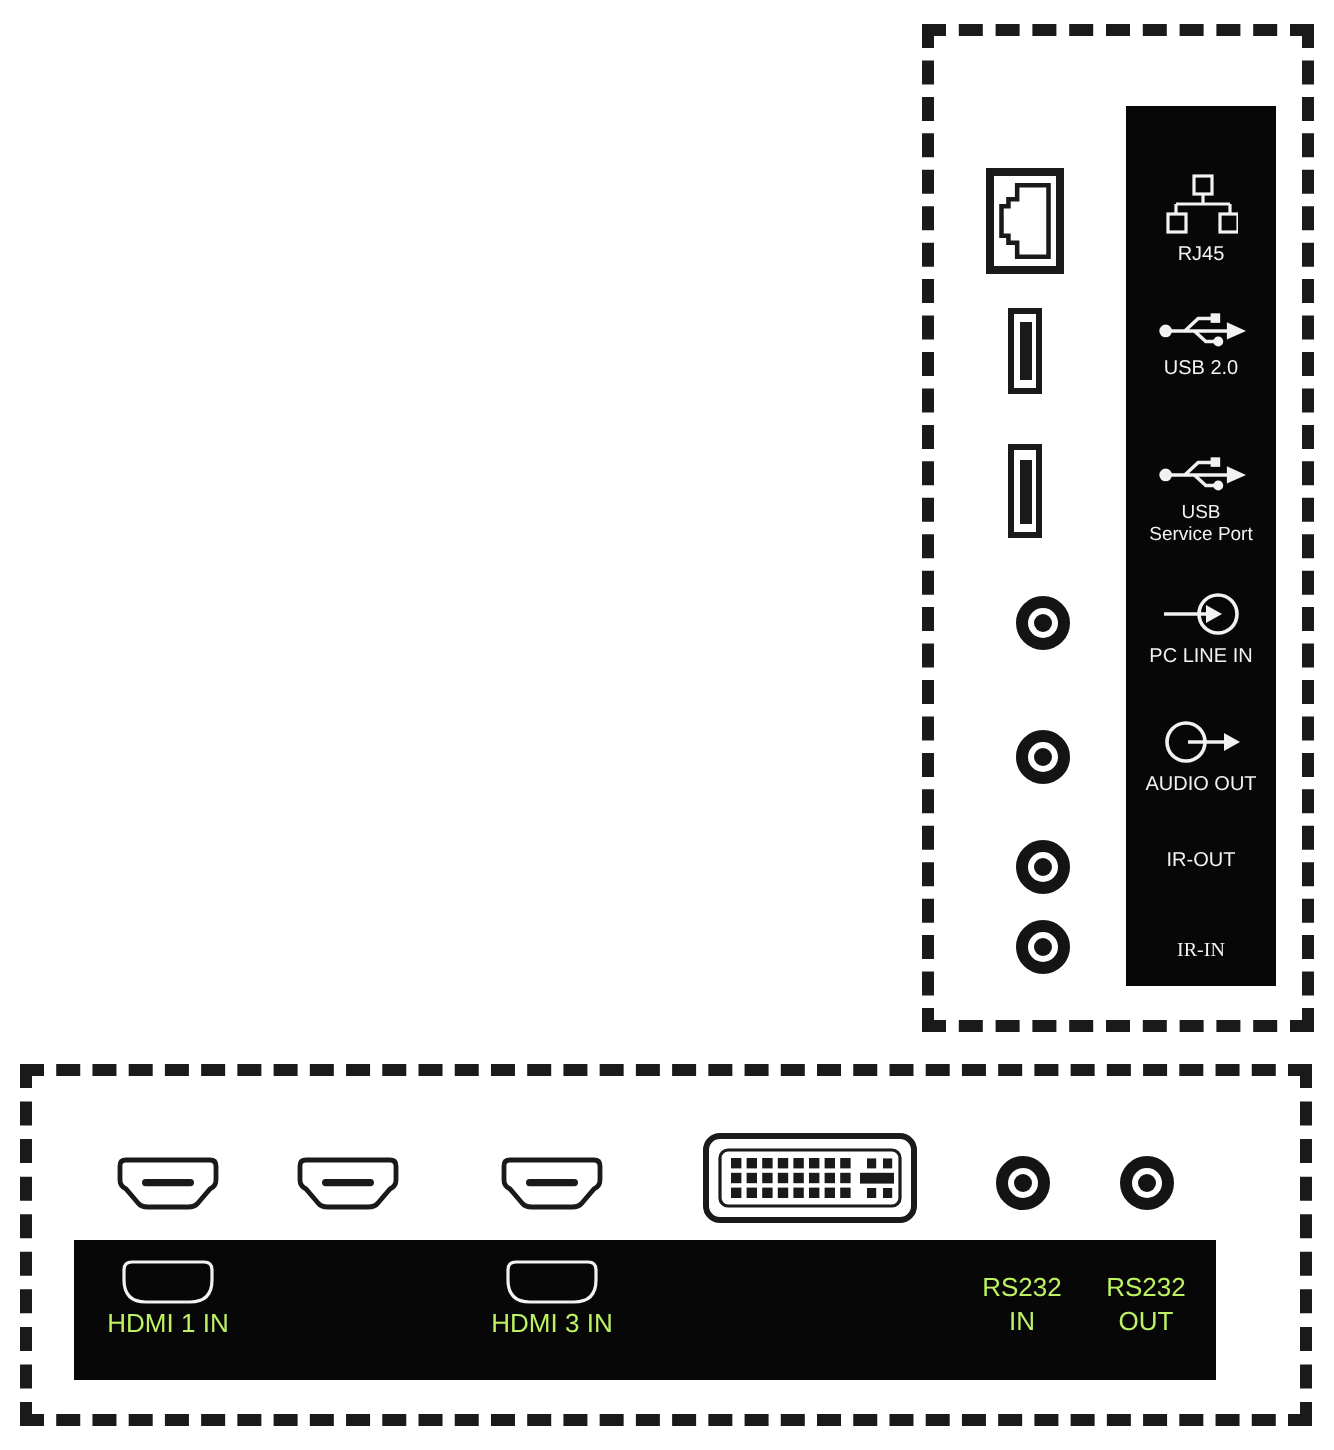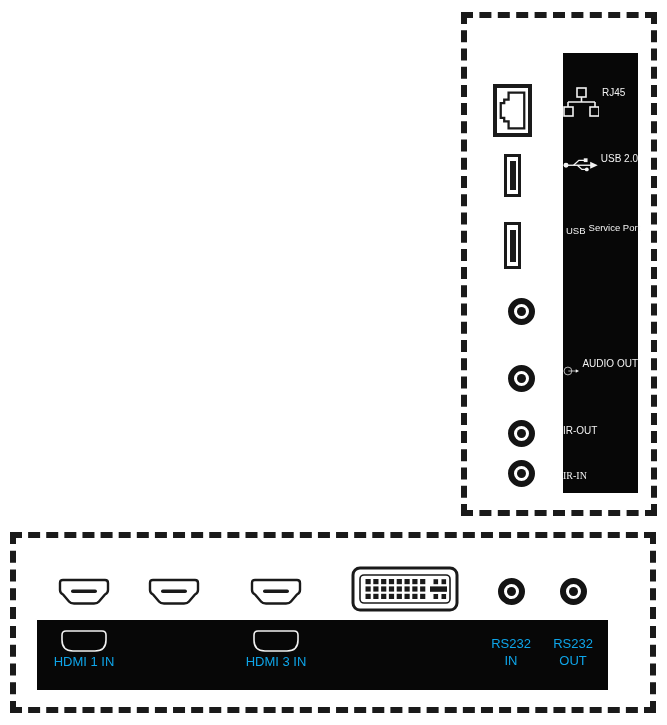"RJ45" .v-item { align-items: none -> center; flex-direction: row -> column }
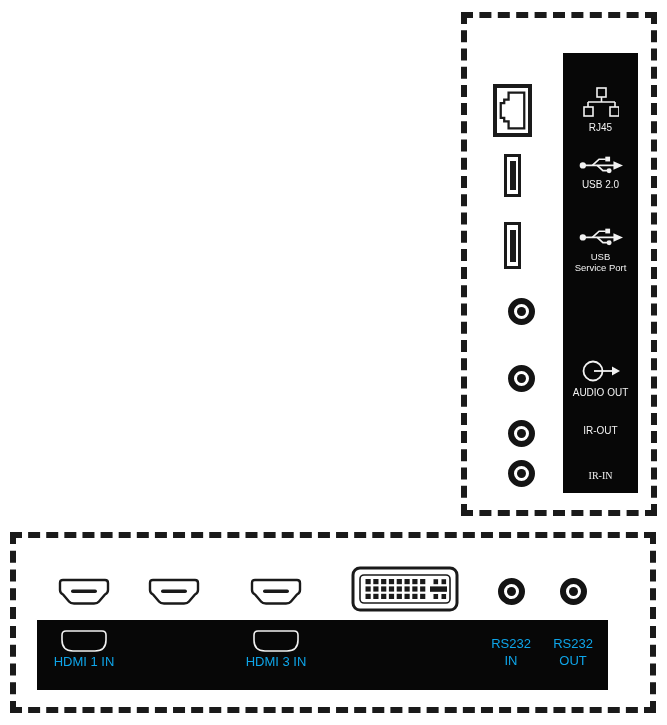"PC LINE IN" div.v-item { html: none -> <div> <svg> <circle></circle> <path></path> <polygon></polygon> </svg> <div>PC LINE IN</div> </div> }
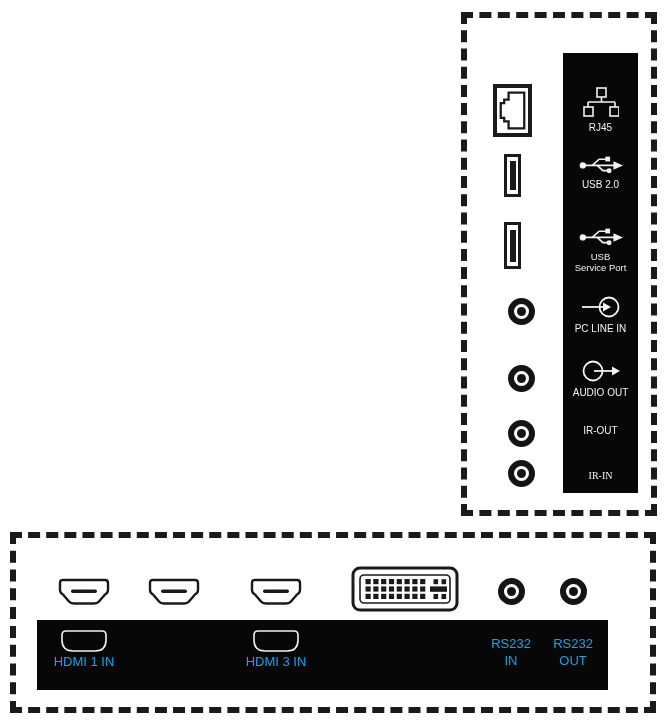"RS232" .lbl-lg { color: #0ea5e9 -> #bef264 }
